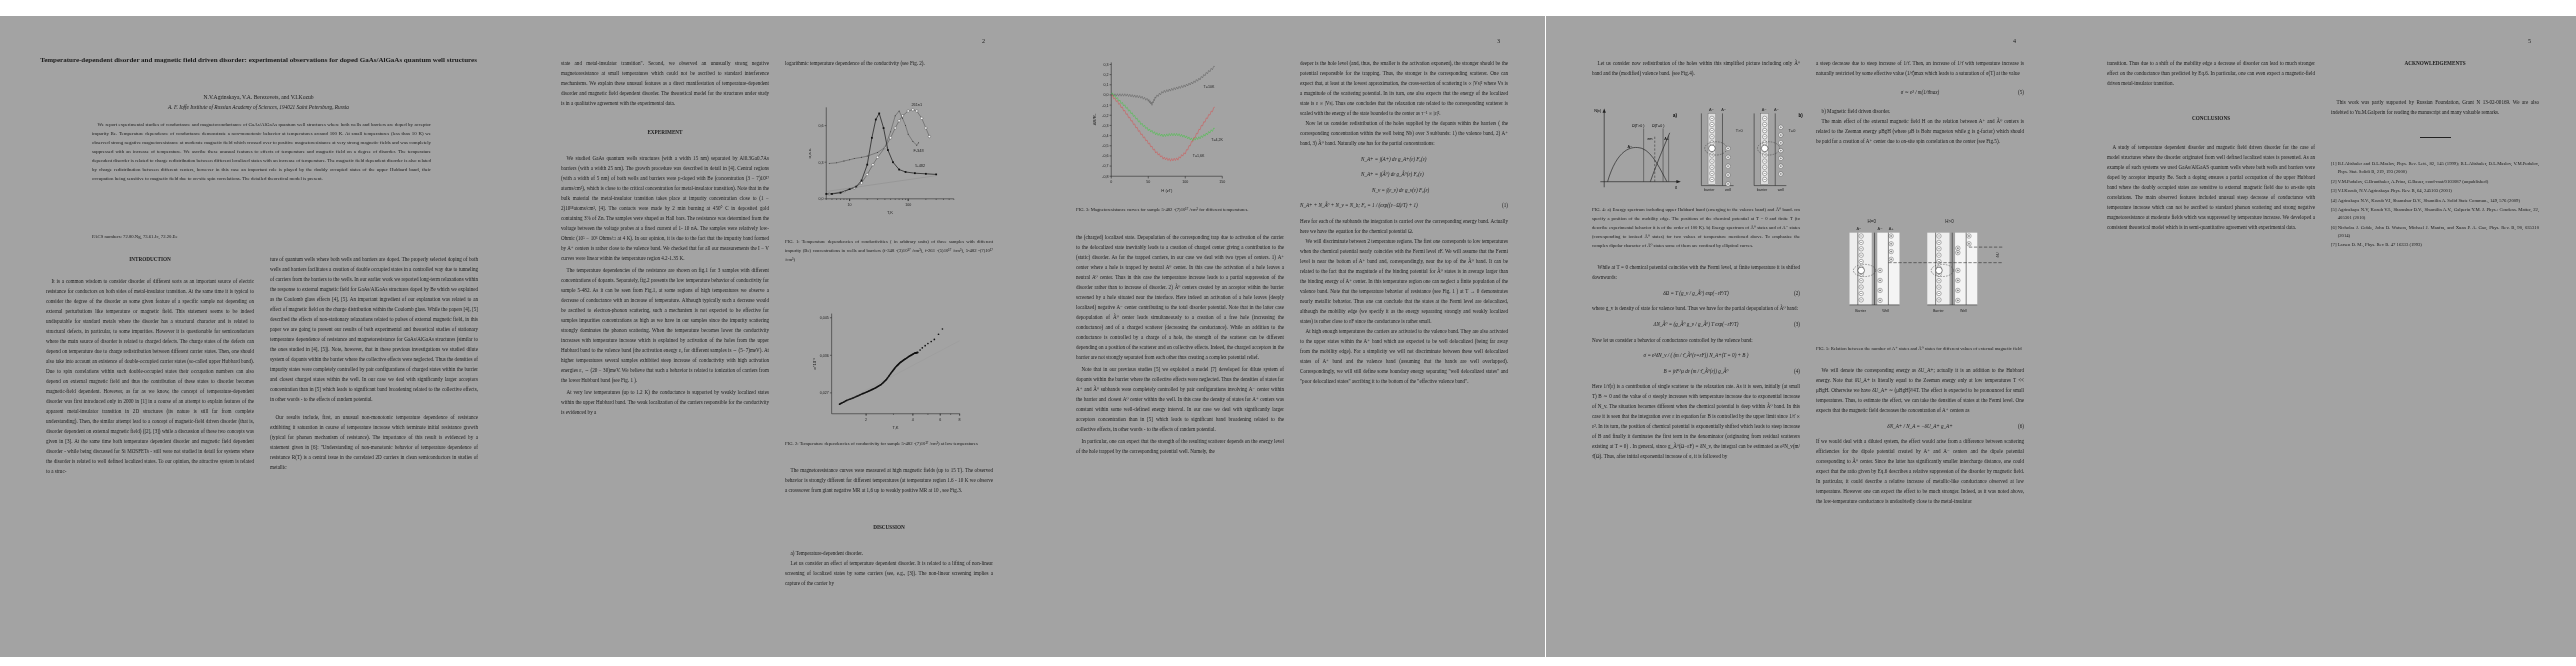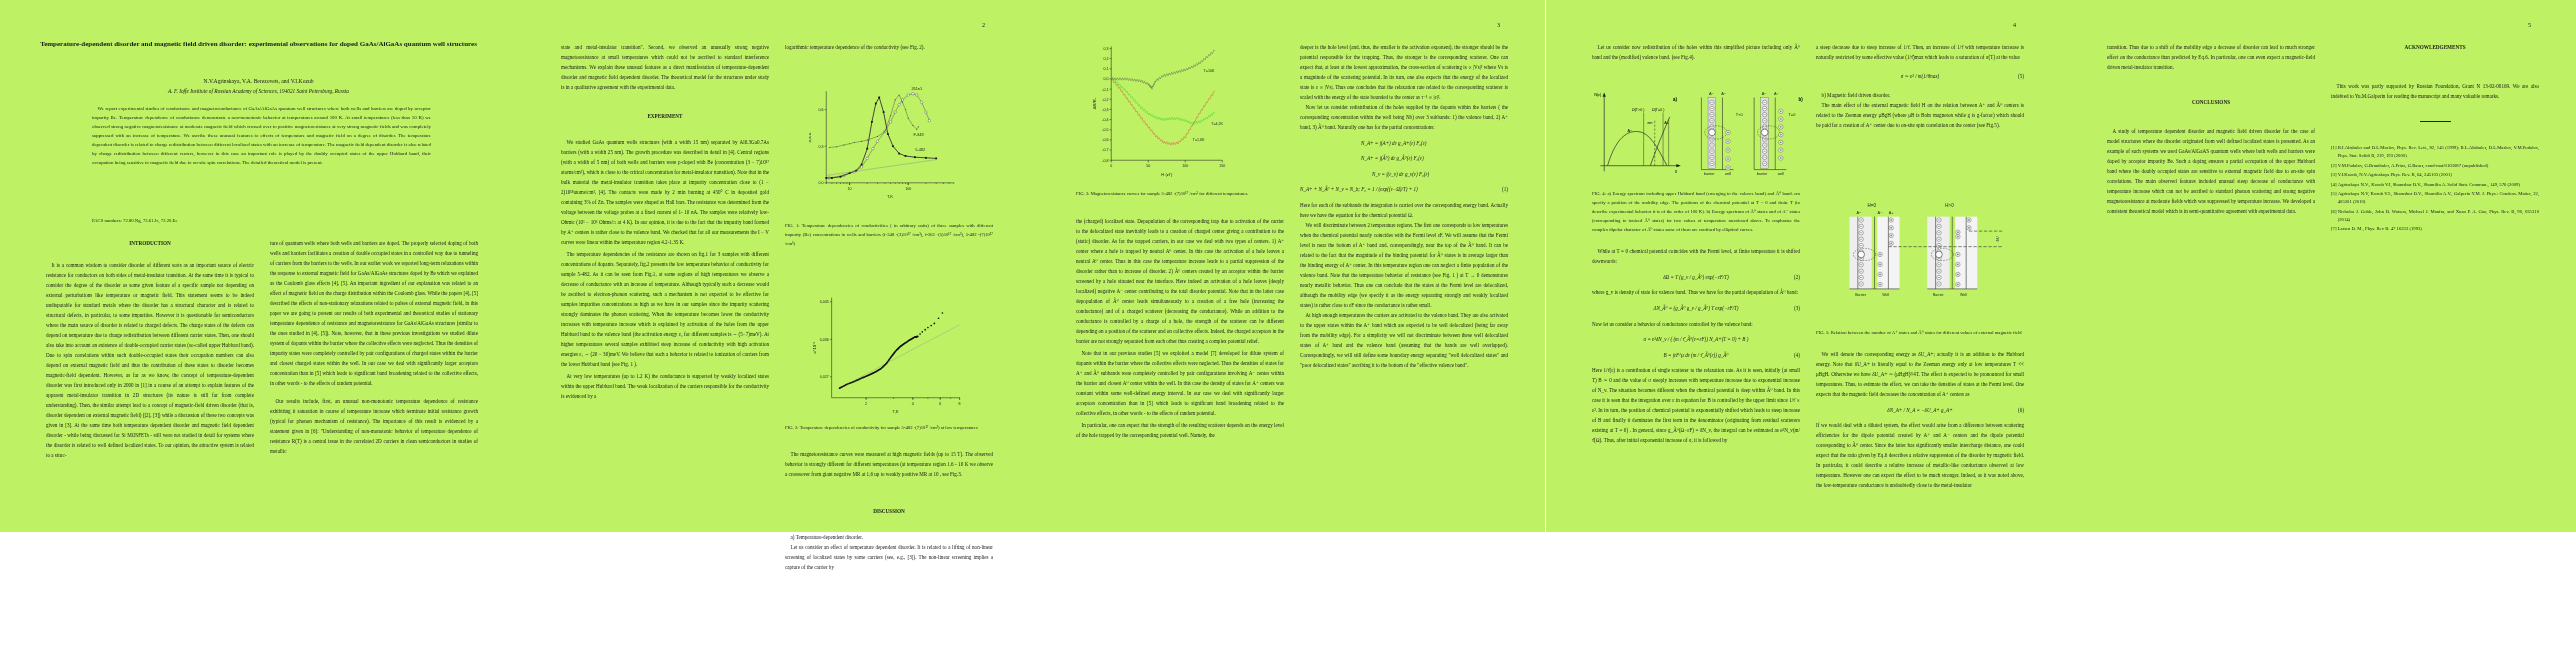"Temperature-dependent disorder and" .page { background: #bef264 -> #a3a3a3; height: 532px -> 641px; top: 0 -> 16px }
